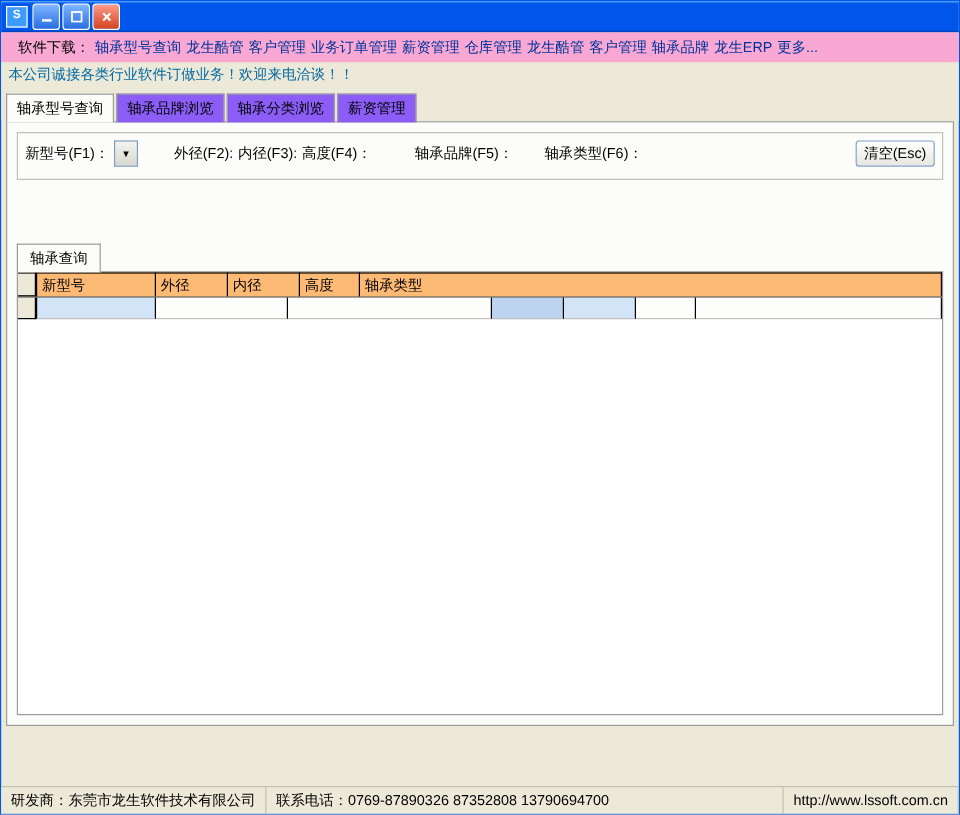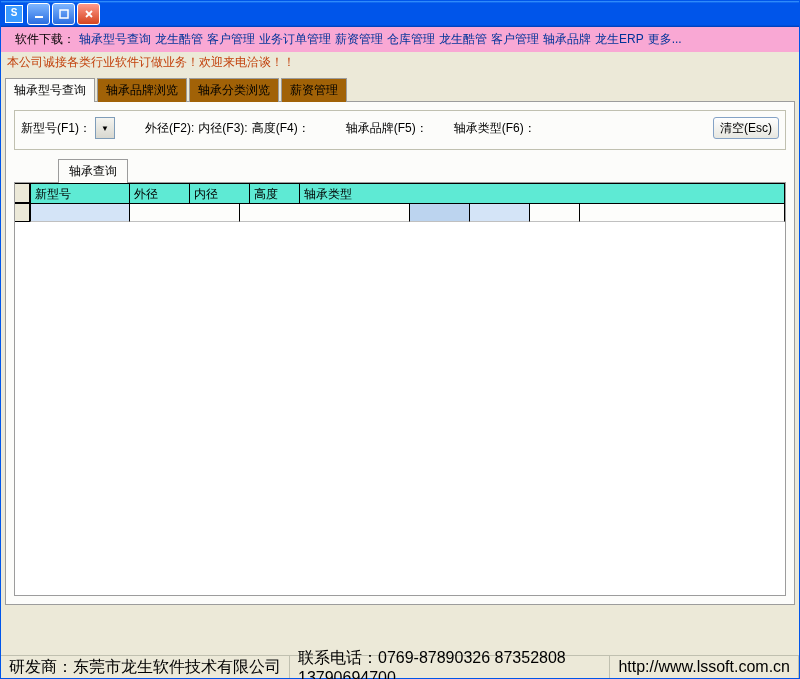"本公司诚接各类行业软件订做业务！欢迎来电洽谈！！" .banner { color: #c2410c -> #0369a1 }
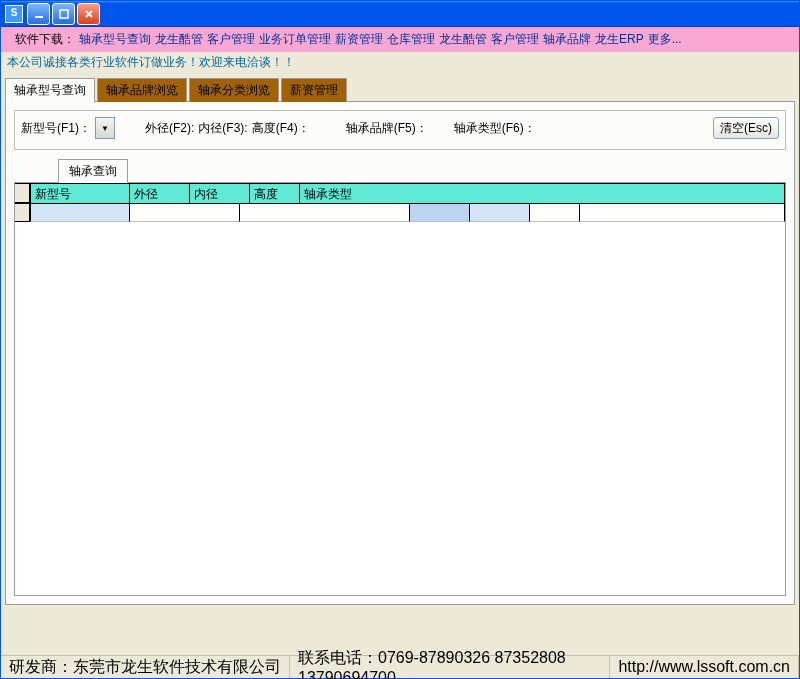"轴承品牌浏览" .tab { background: #a16207 -> #8b5cf6 }
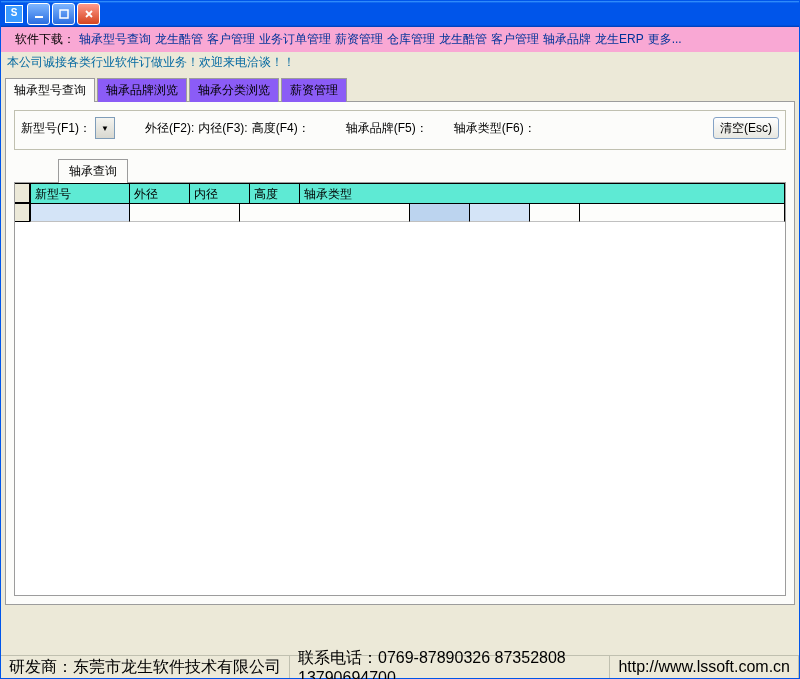"新型号(F1)：" .tabs-body { gap: none -> 44px }
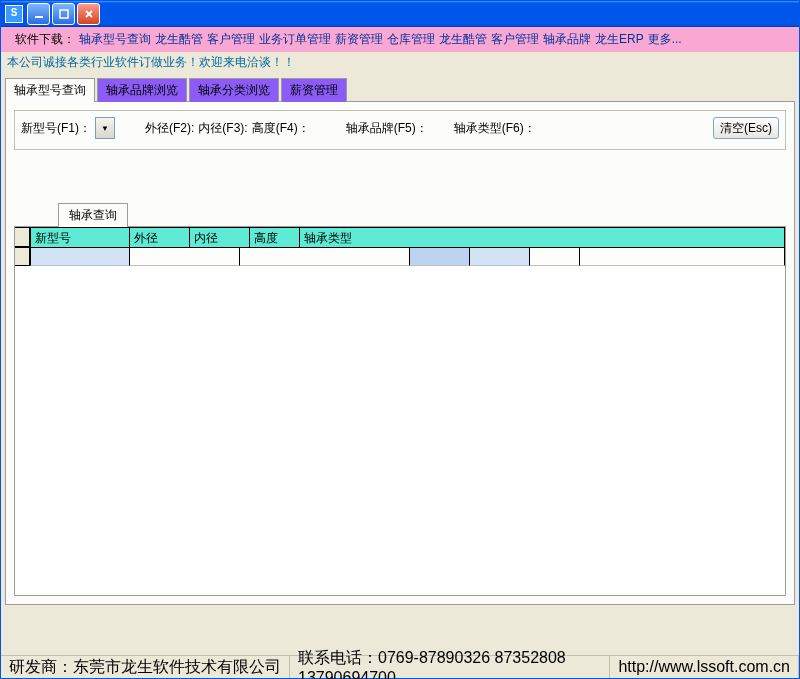"轴承查询" .inner-tabs { margin-left: 44px -> none }
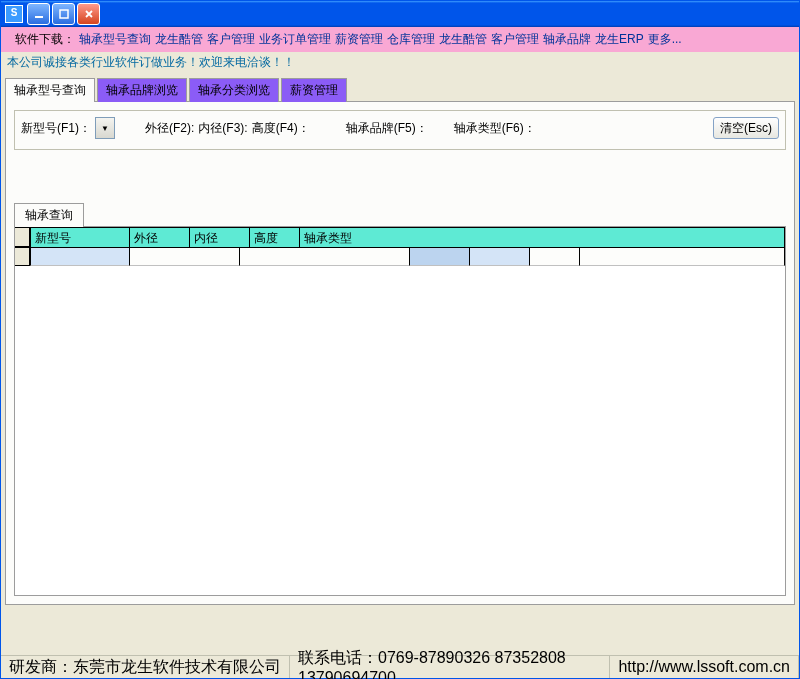"新型号" .gh { background: #5eead4 -> #fdba74 }
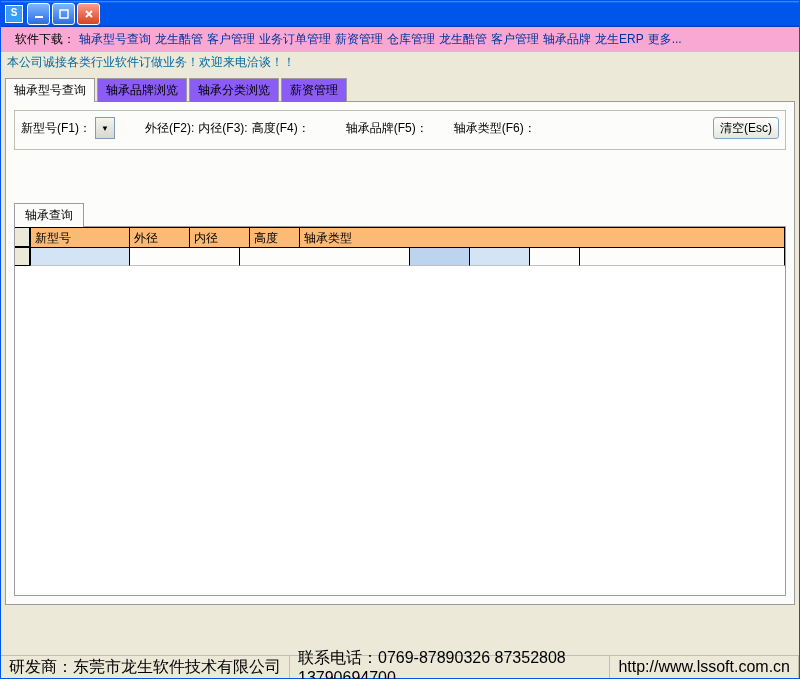"研发商：东莞市龙生软件技术有限公司" .status { font-size: 16px -> 12px }
